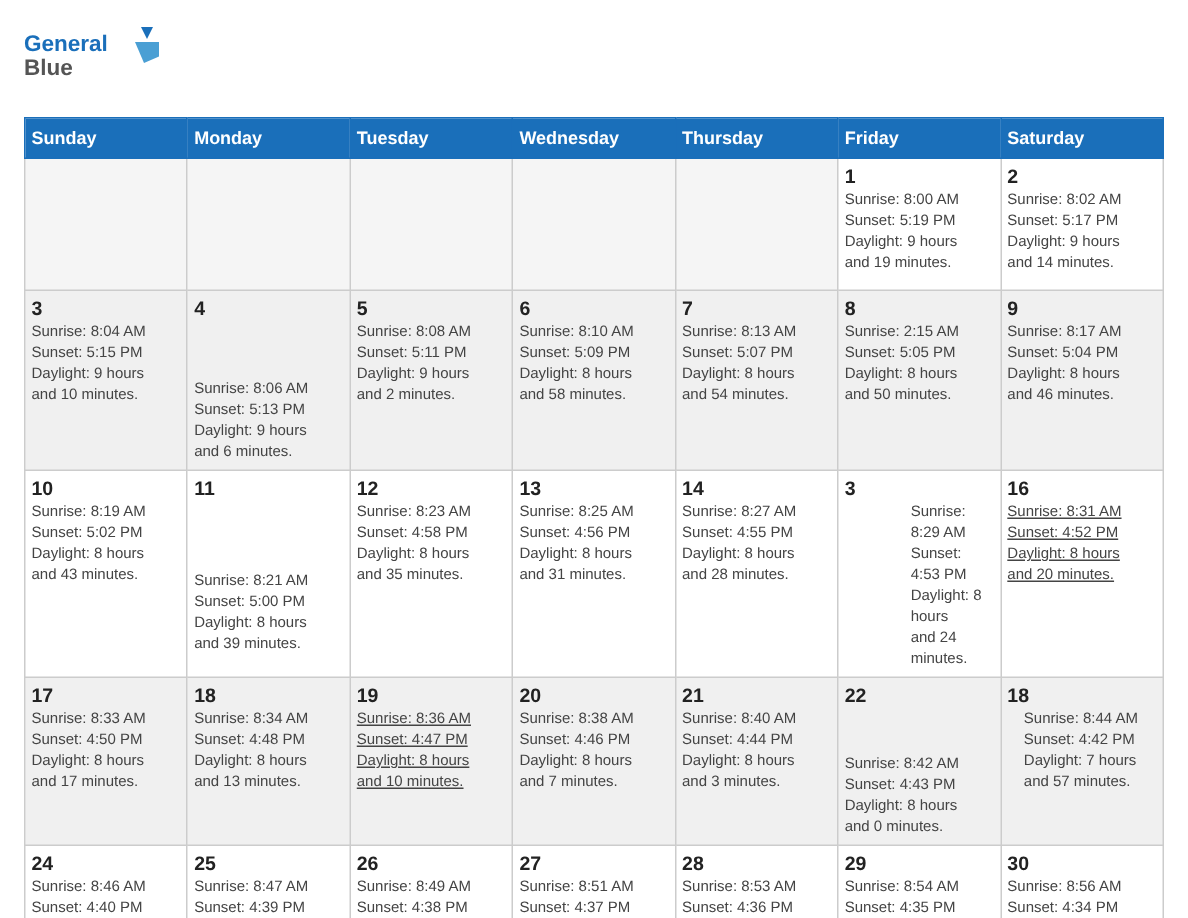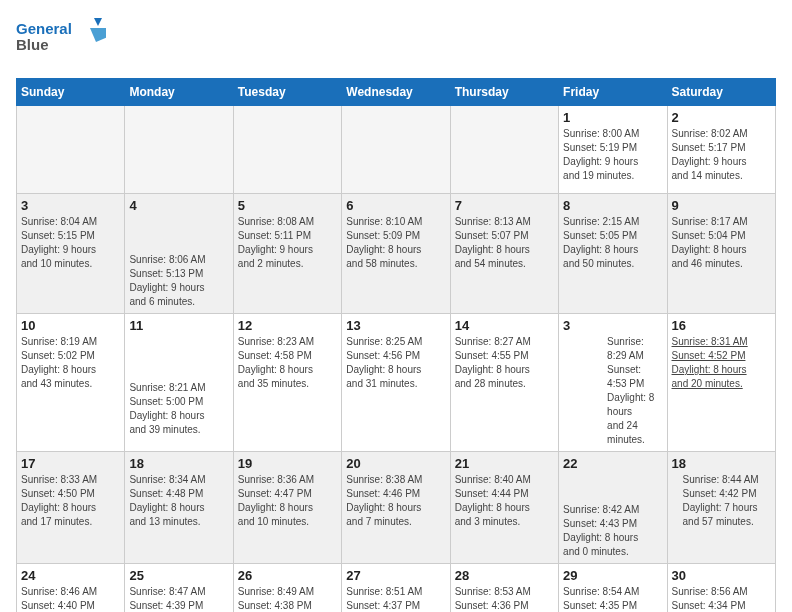"Sunrise: 8:36 AM" div.day-info { text-decoration: none -> underline }
